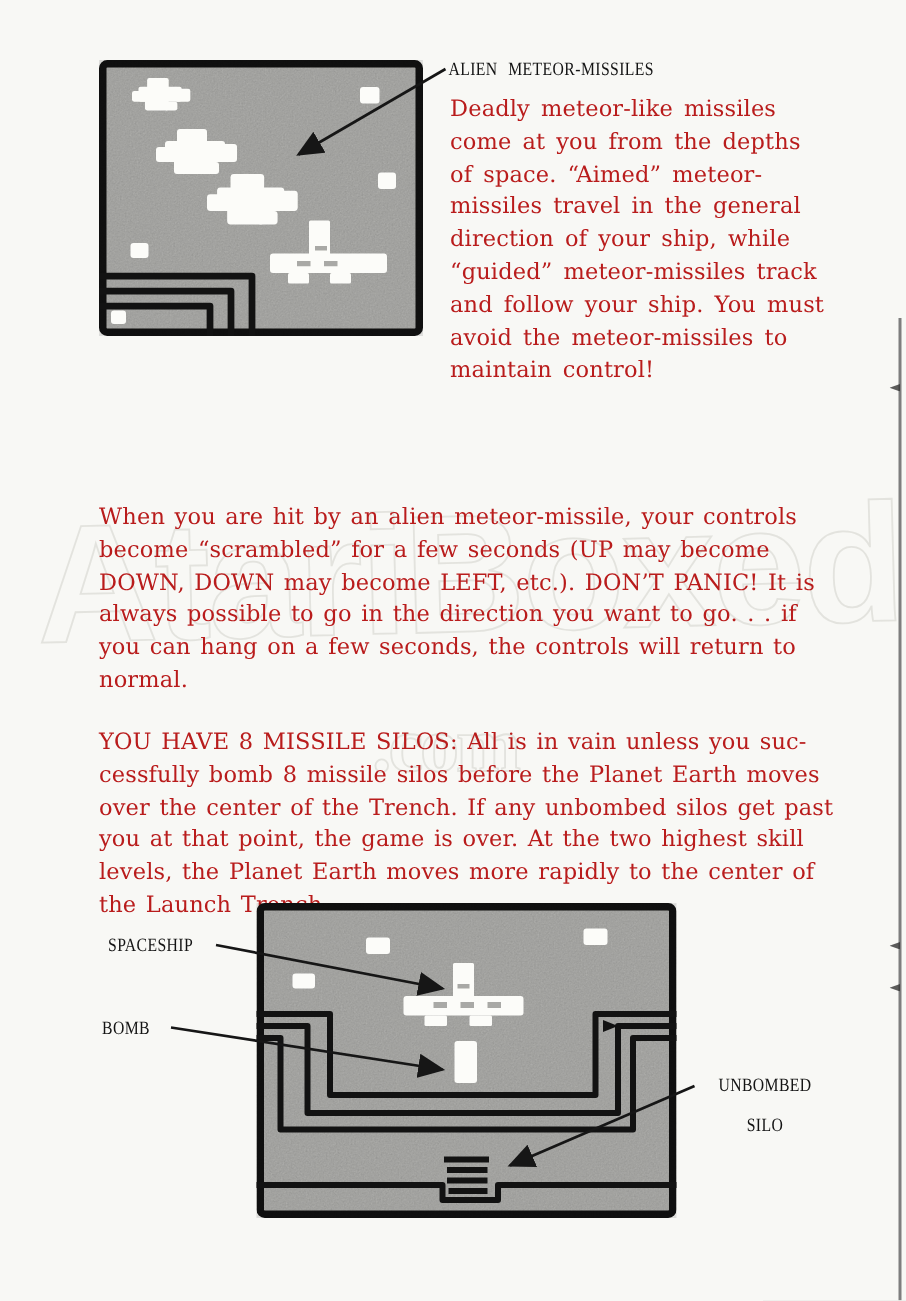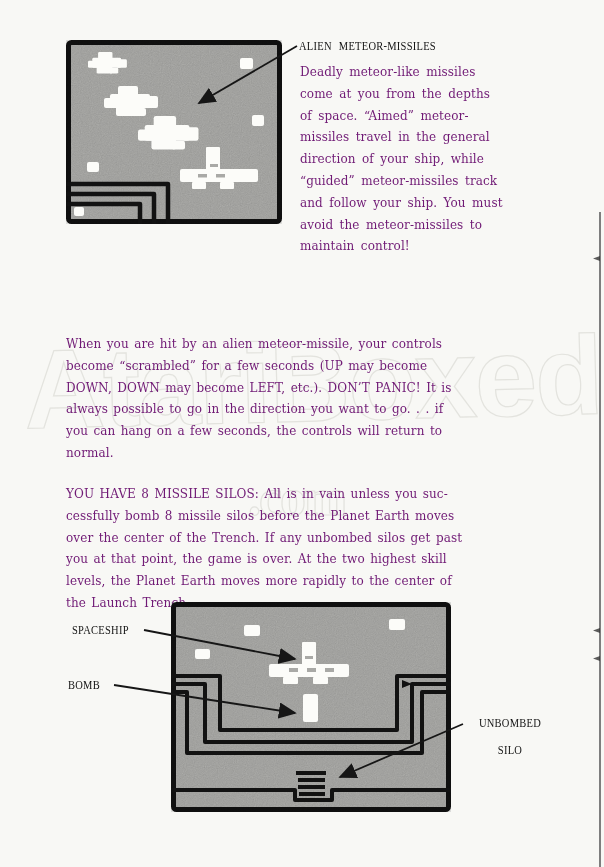"Deadly meteor-like missiles" .para { color: #701a75 -> #b91c1c; font-size: 12px -> 15px }
